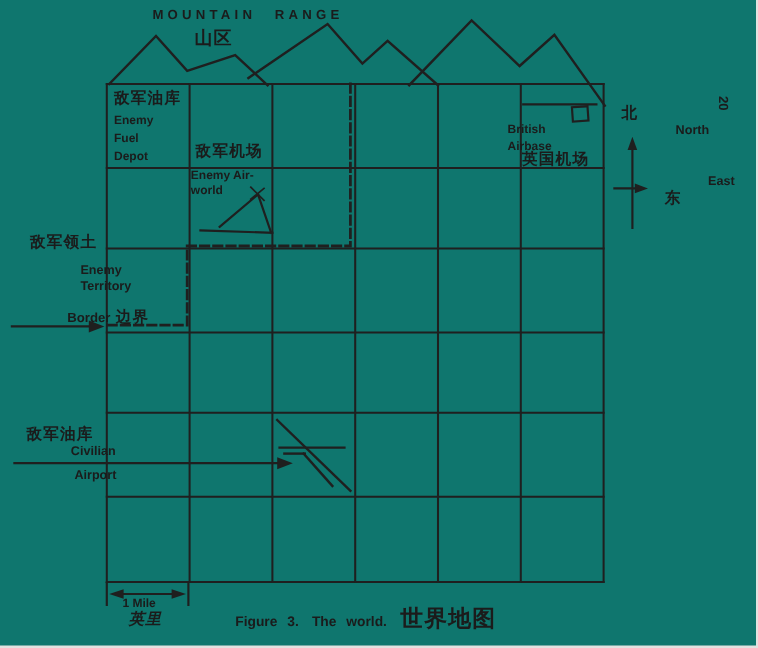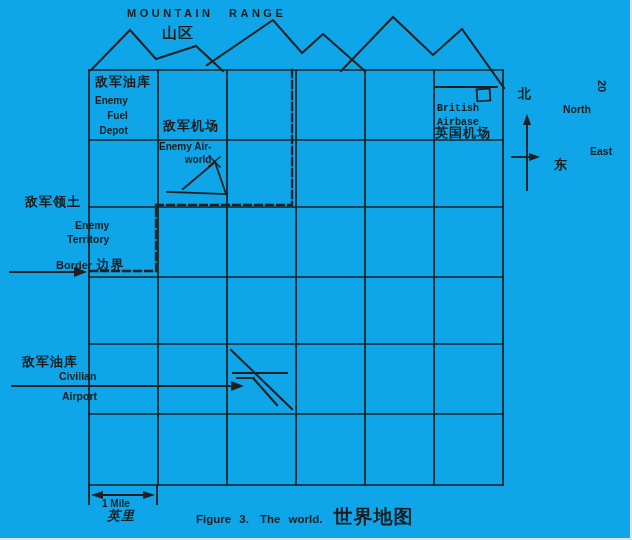"MOUNTAIN RANGE" .page { background: #0ea5e9 -> #0f766e; text-align: right -> none }
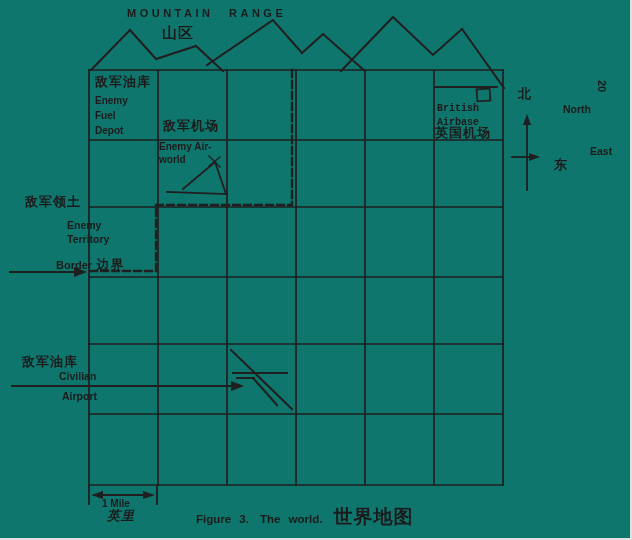"British" div.lbl { font-family: Liberation Mono, monospace -> none; left: 437px -> 423px }
